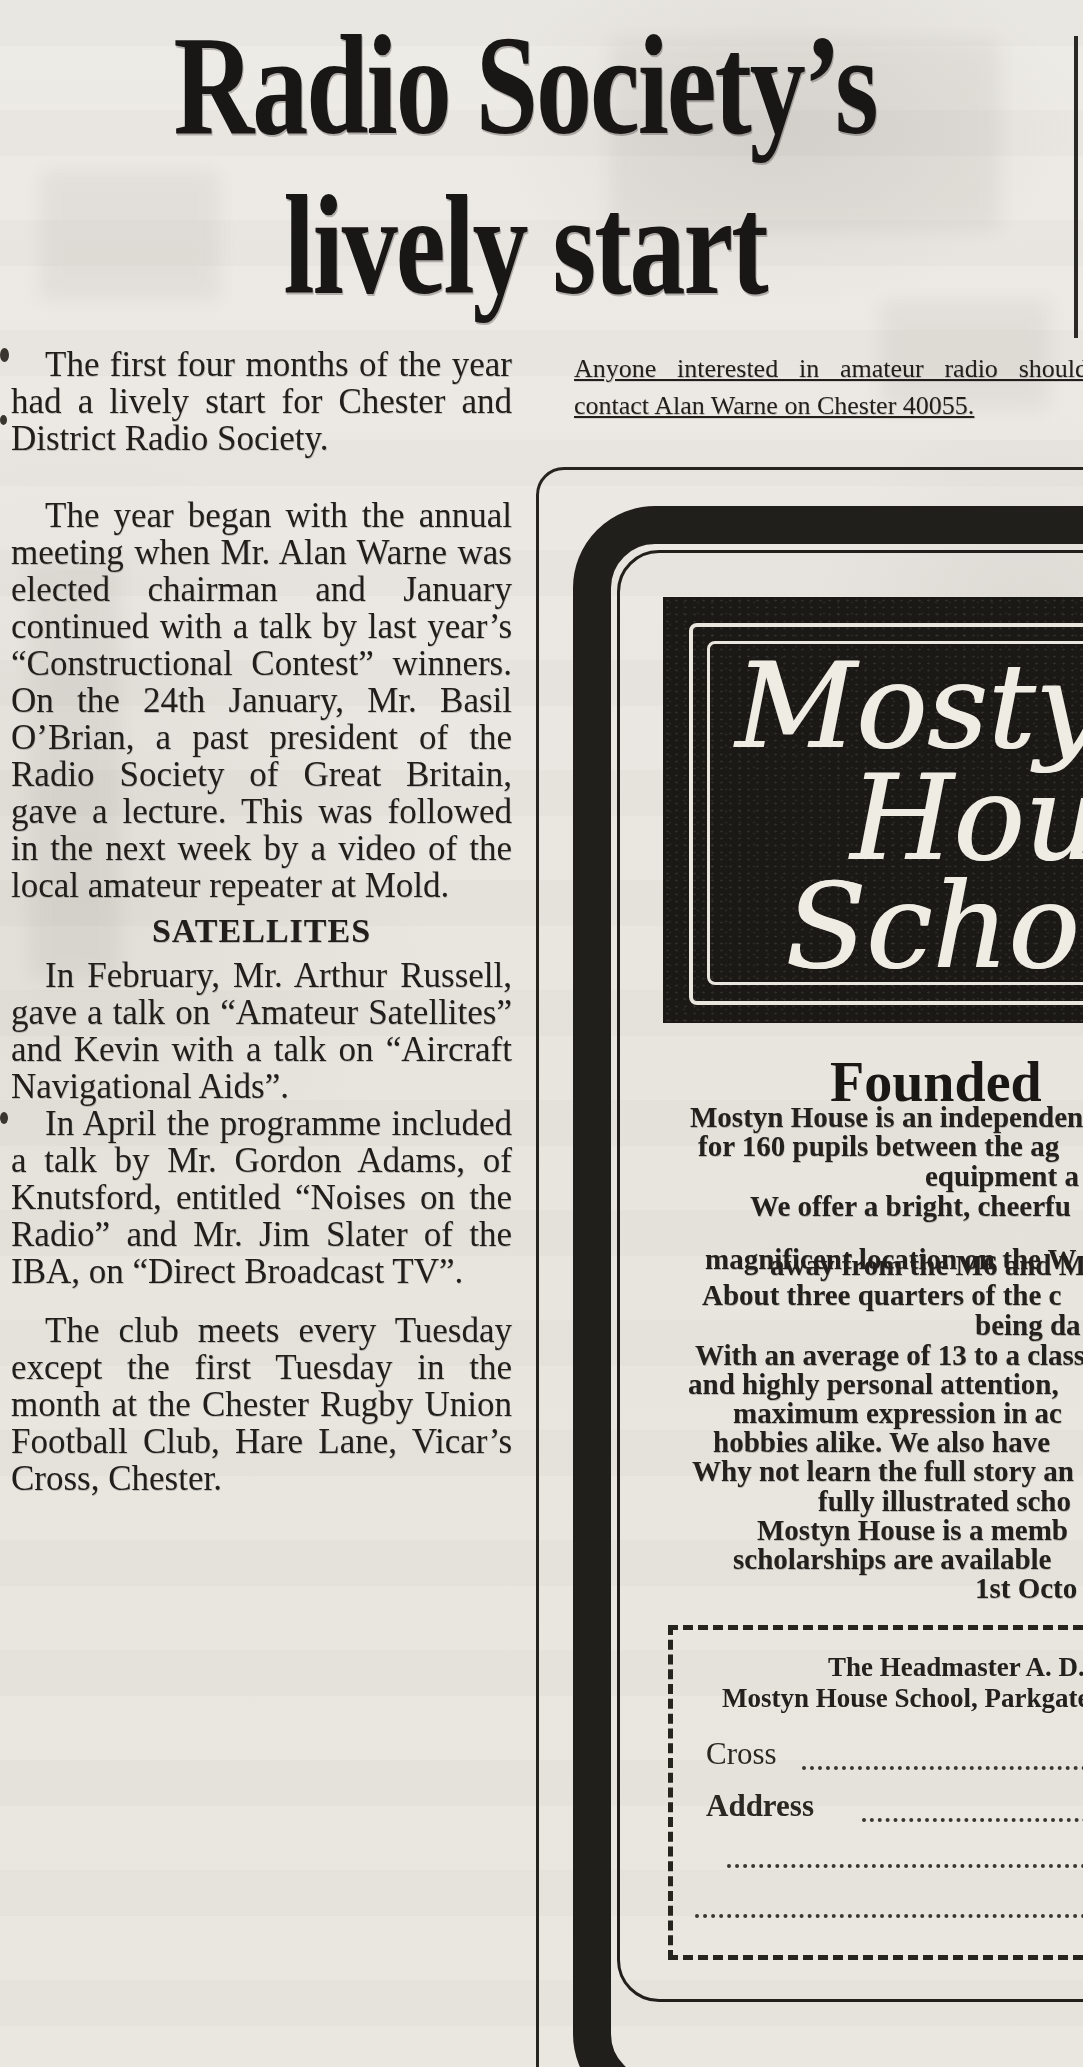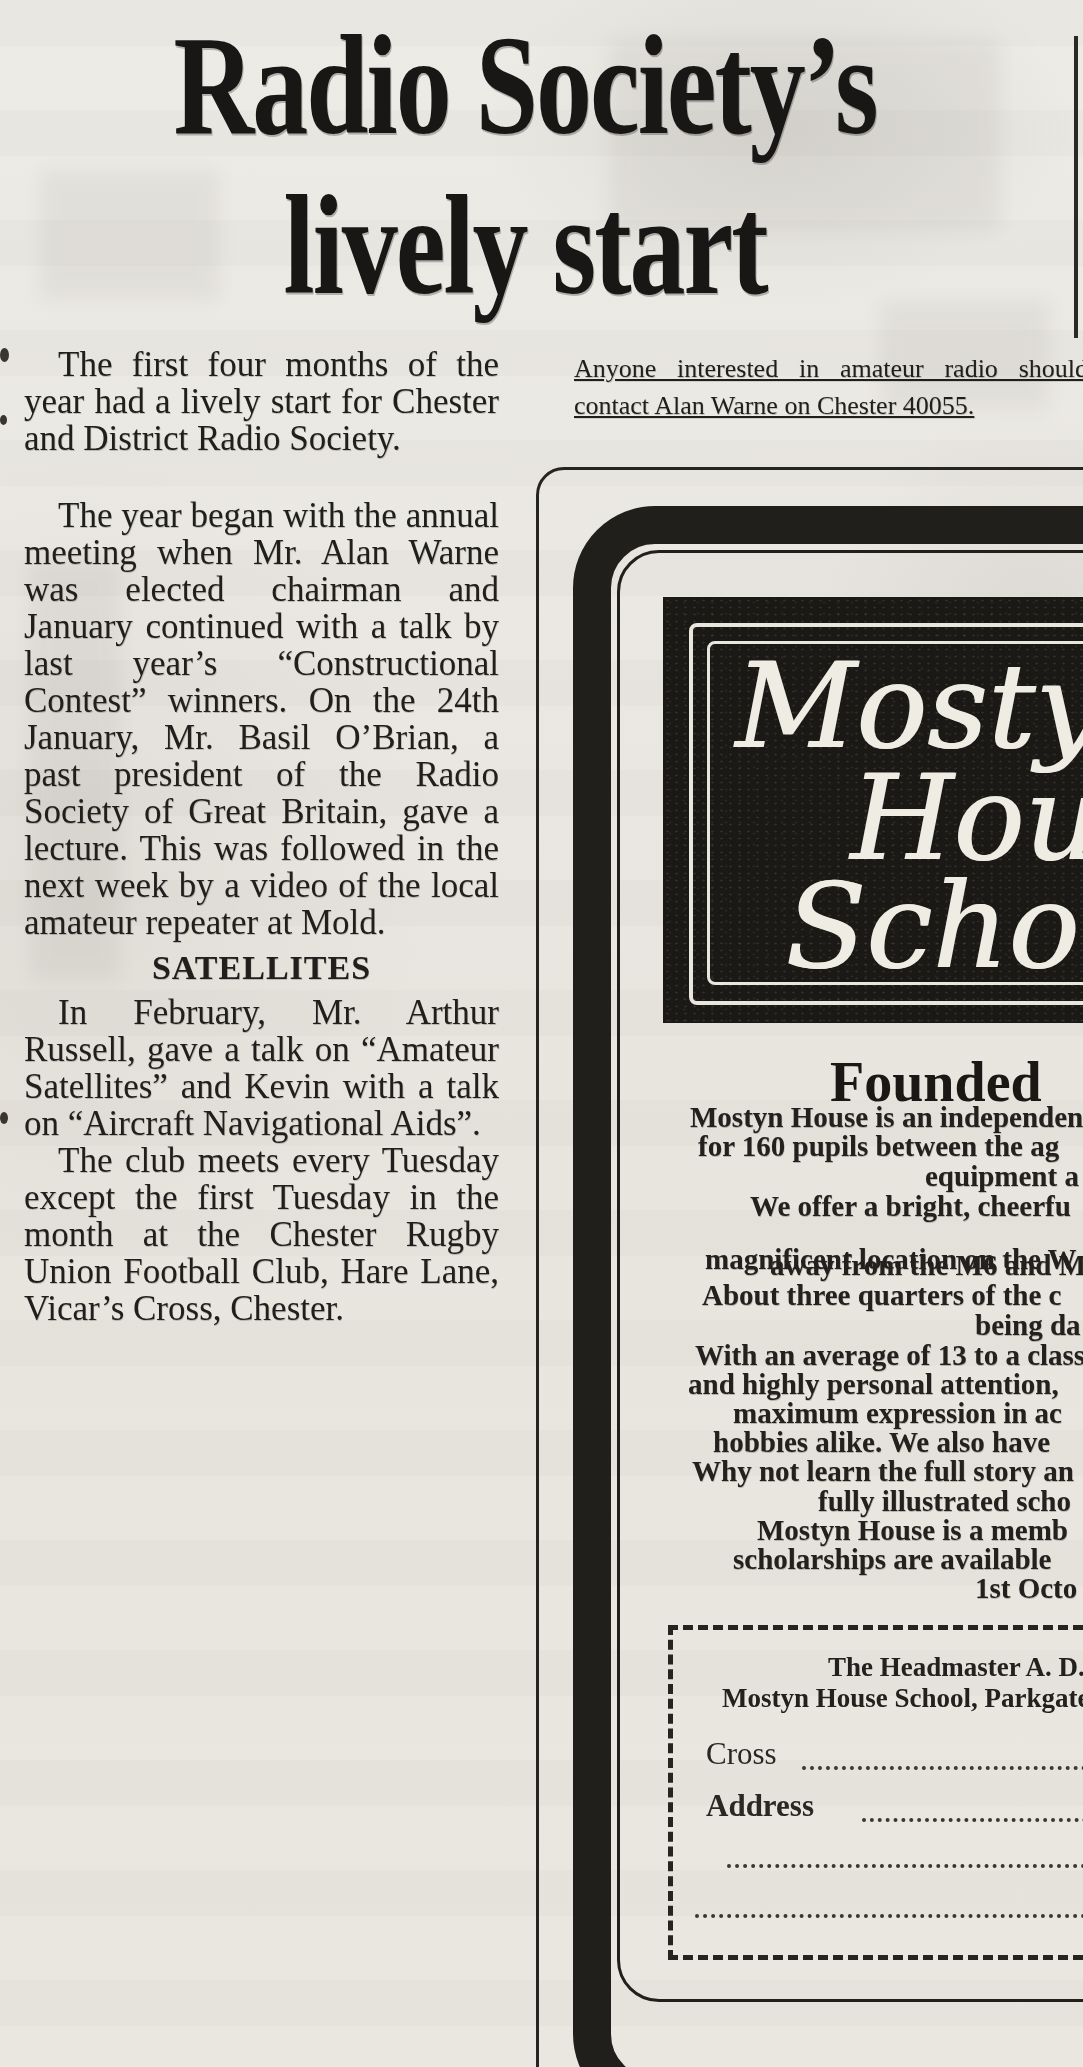"The first four months of" .col-left p { margin: 0 14px 8px -> 0 1px 8px }
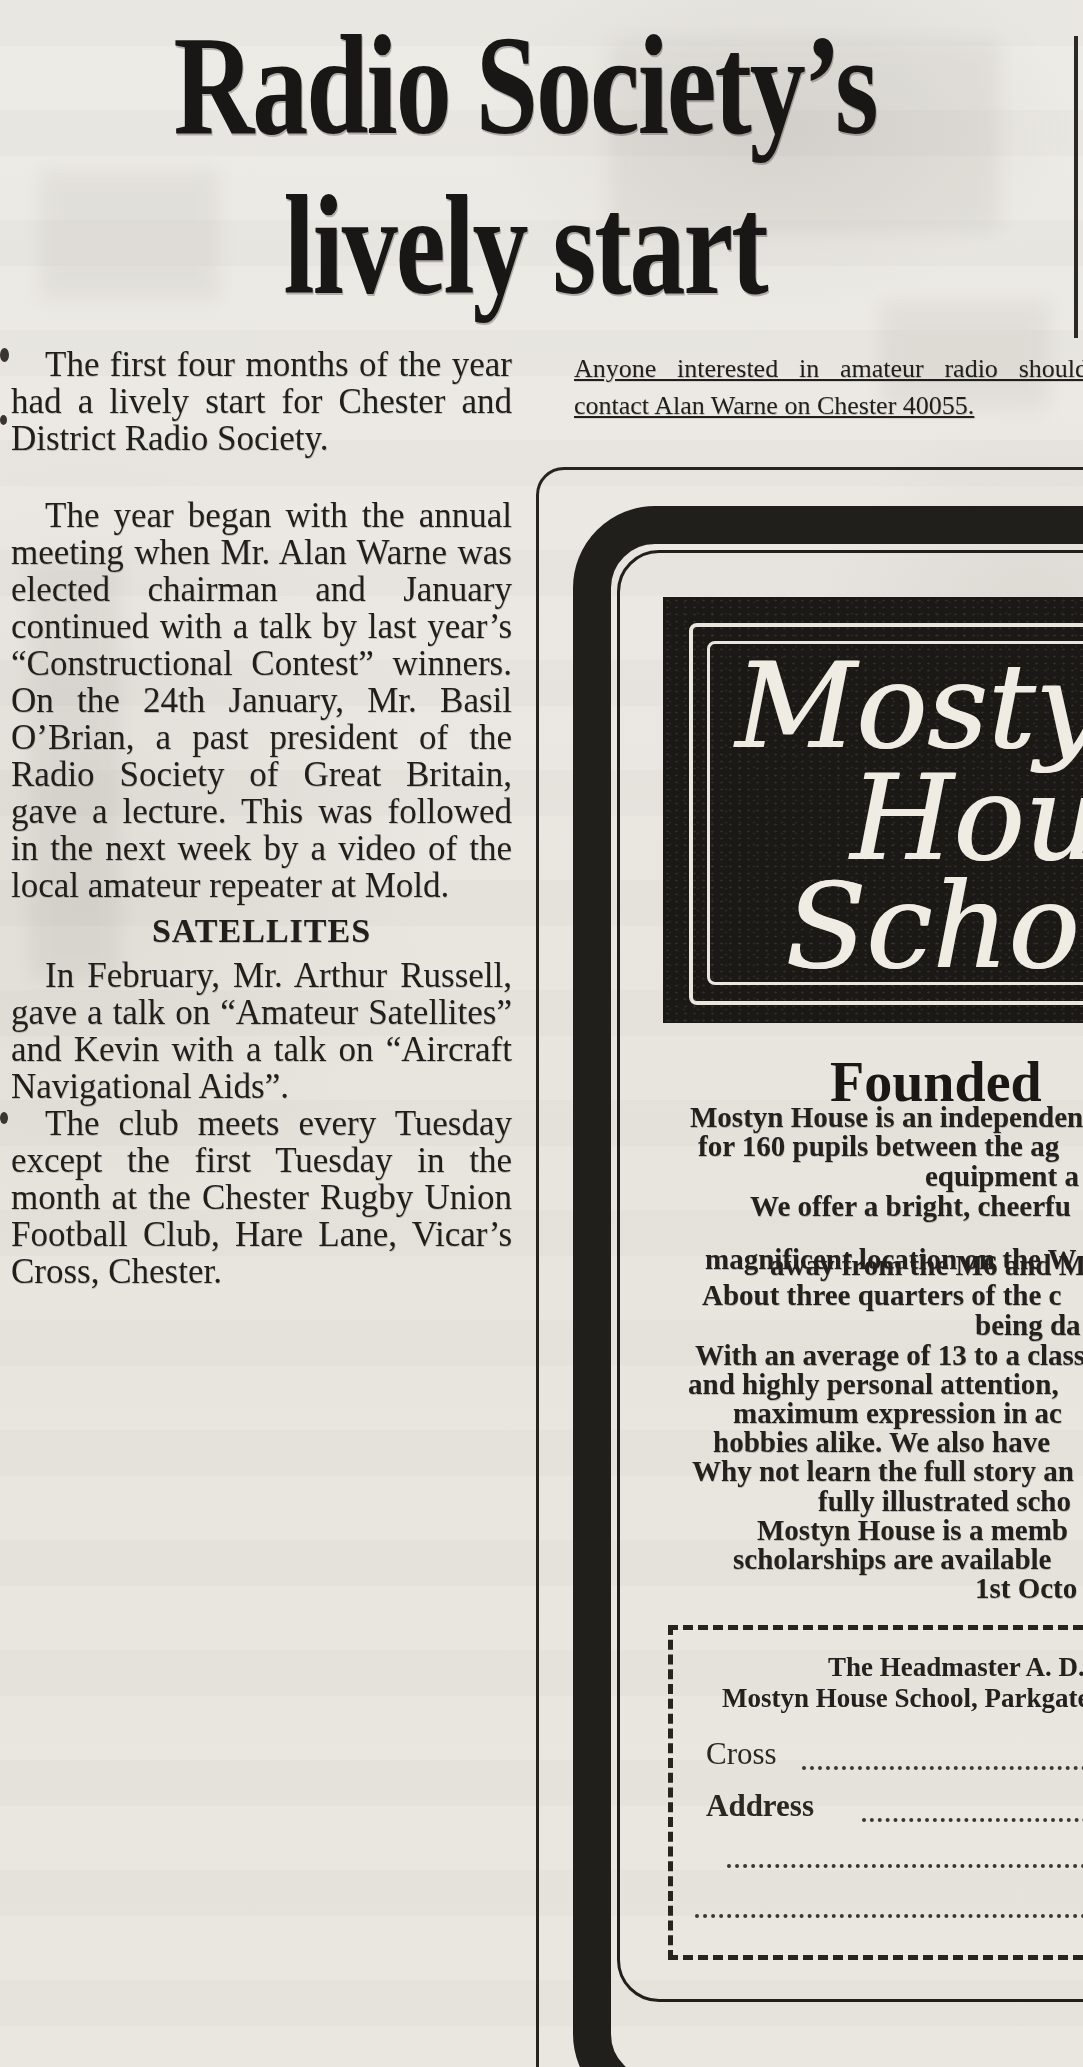"In April the programme included" p.gap-mid { html: none -> <p>In April the programme included a talk by Mr. Gordon Adams, of Knutsford, entitled “Noises on the Radio” and Mr. Jim Slater of the IBA, on “Direct Broadcast TV”.</p> }
